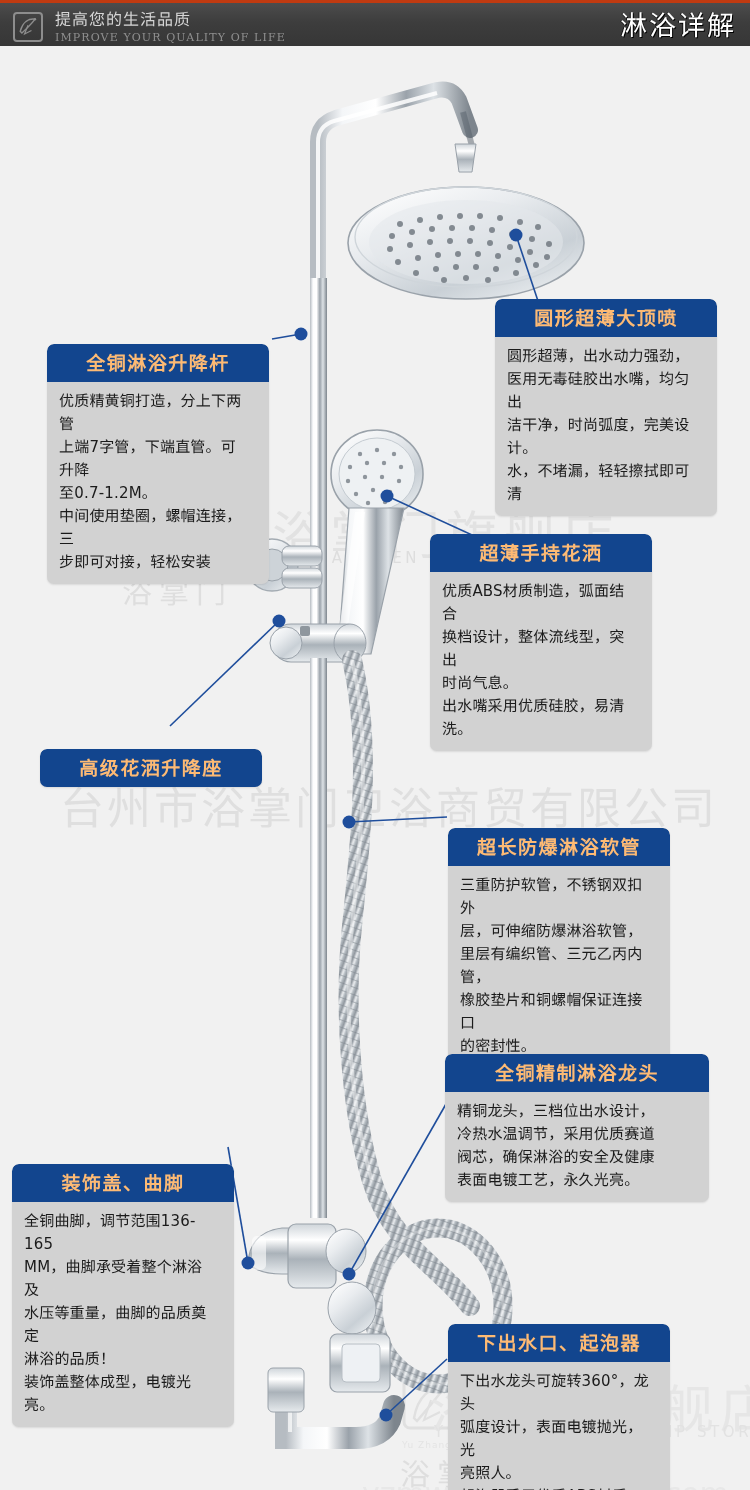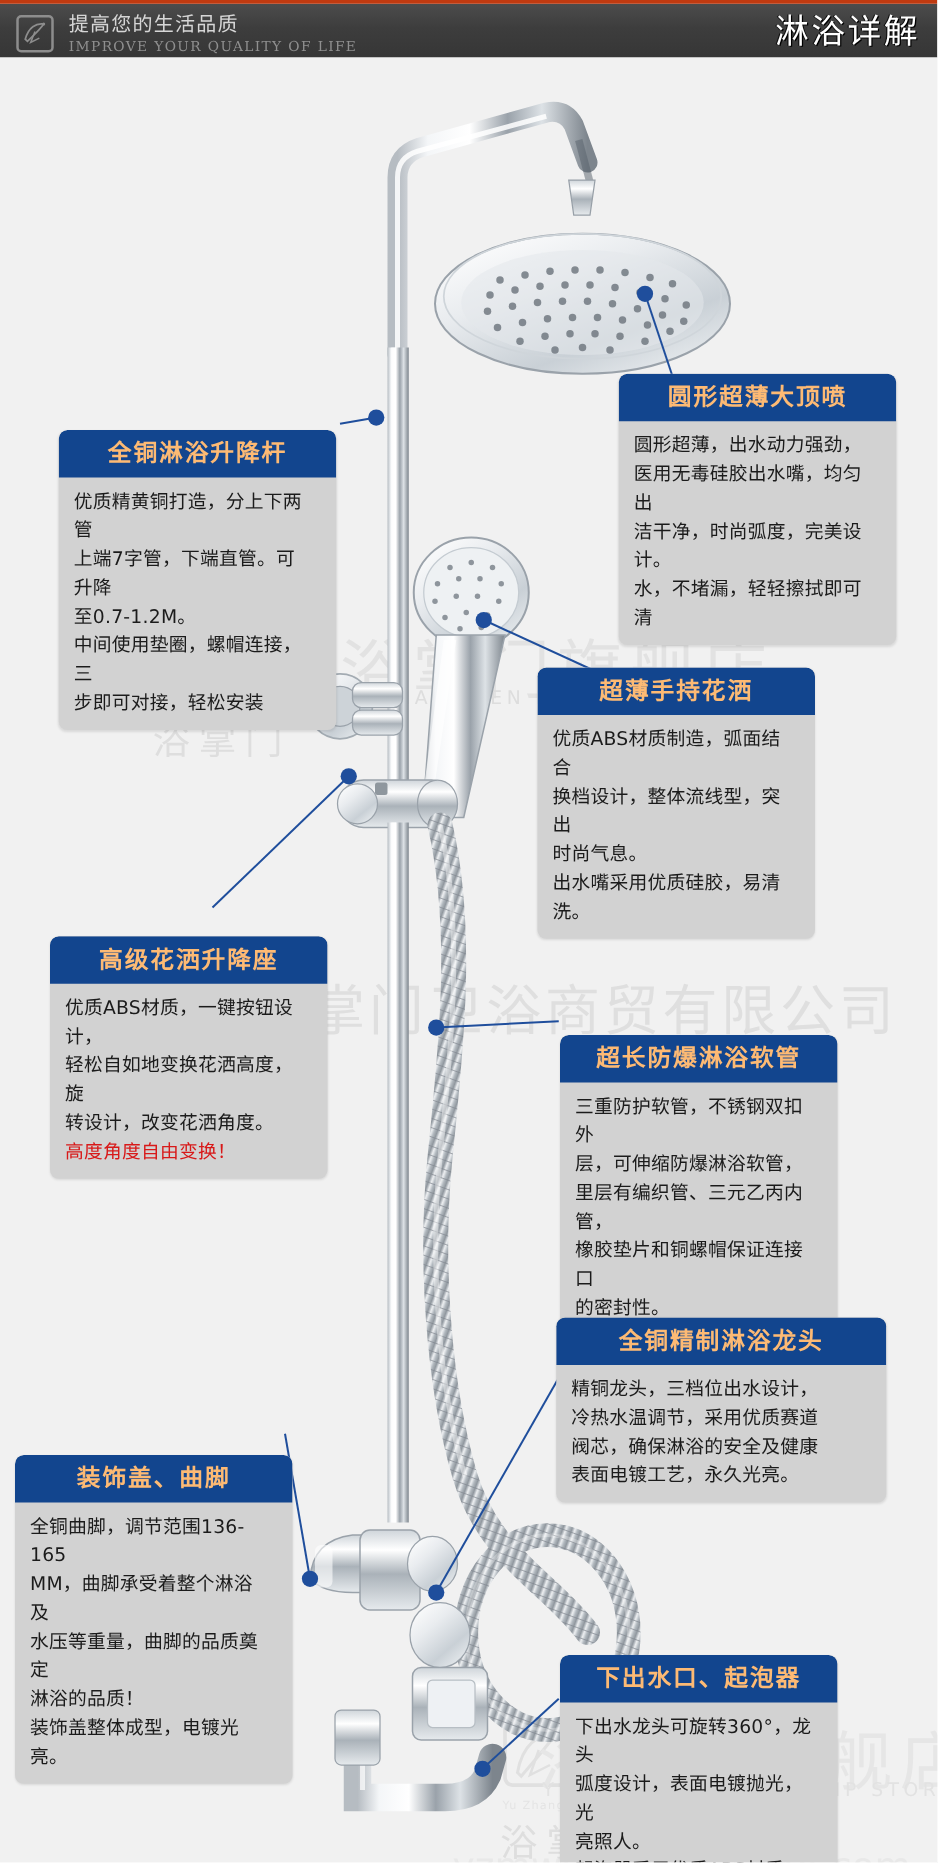"优质ABS材质，一键按钮设计，" div.bd { html: <div> <p>优质ABS材质，一键按钮设计，</p> <p>轻松自如地变换花洒高度，旋</p> <p>转设计，改变花洒角度。</p> <p>高度角度自由变换！</p> </div> -> none }
